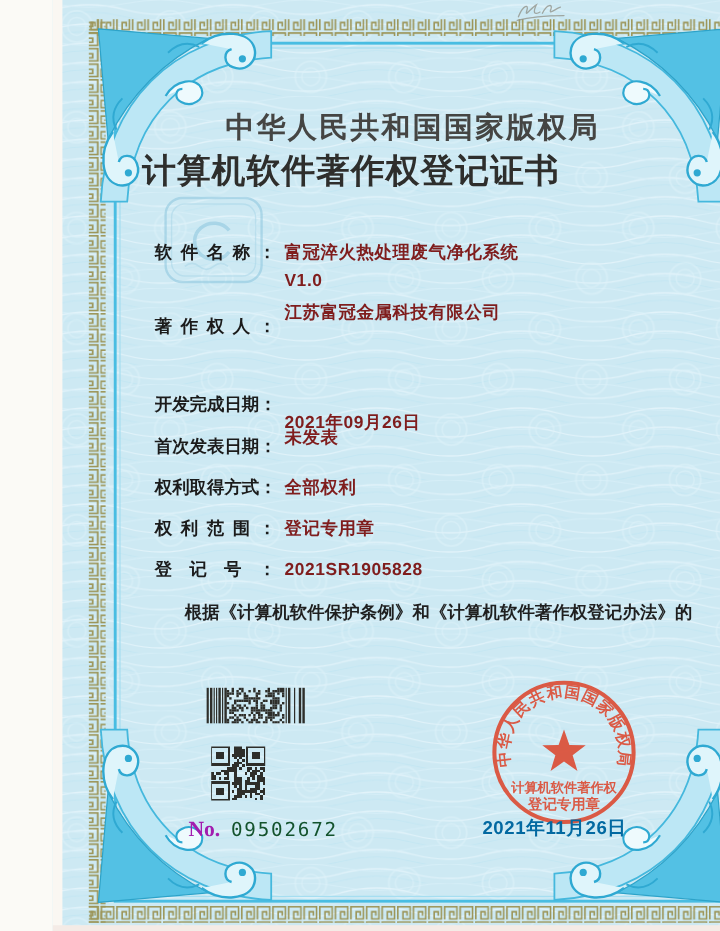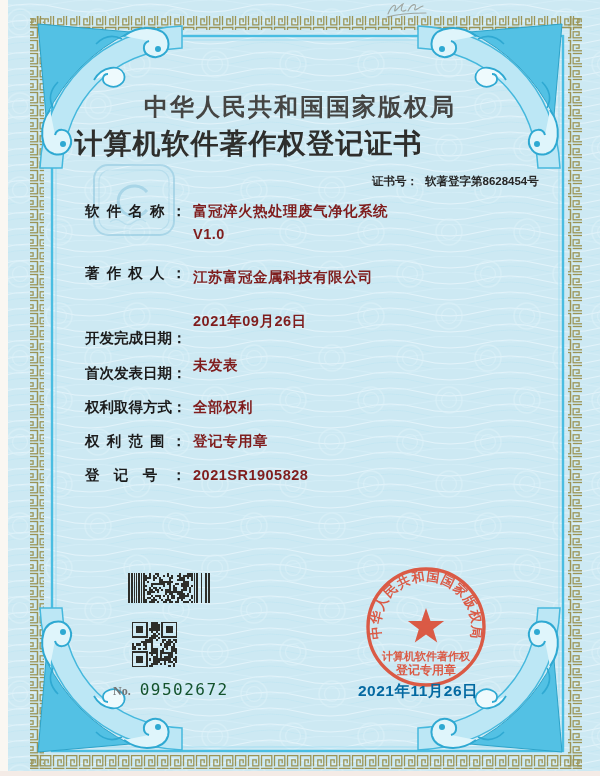"中华人民共和国国家版权局" .page { margin-left: none -> 44px }
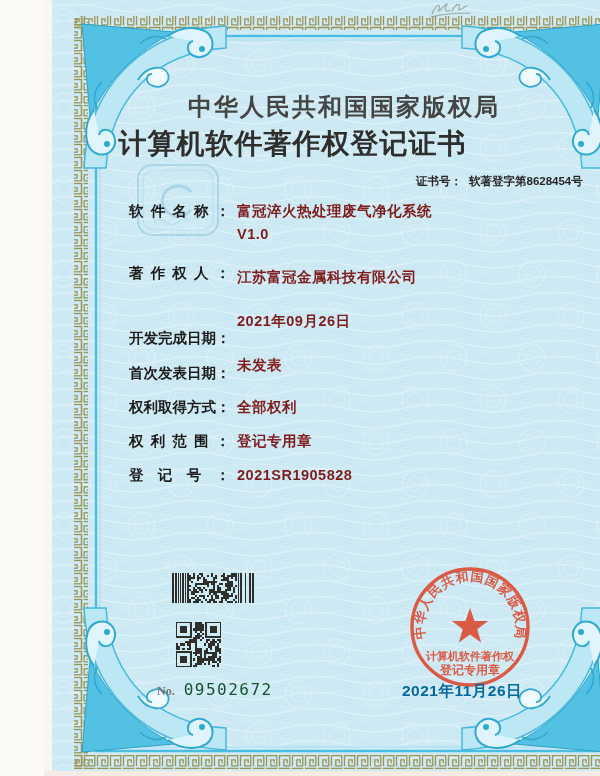"证书号：" div.abs { html: <div> <span>证书号：</span> <span>软著登字第8628454号</span> </div> -> none }
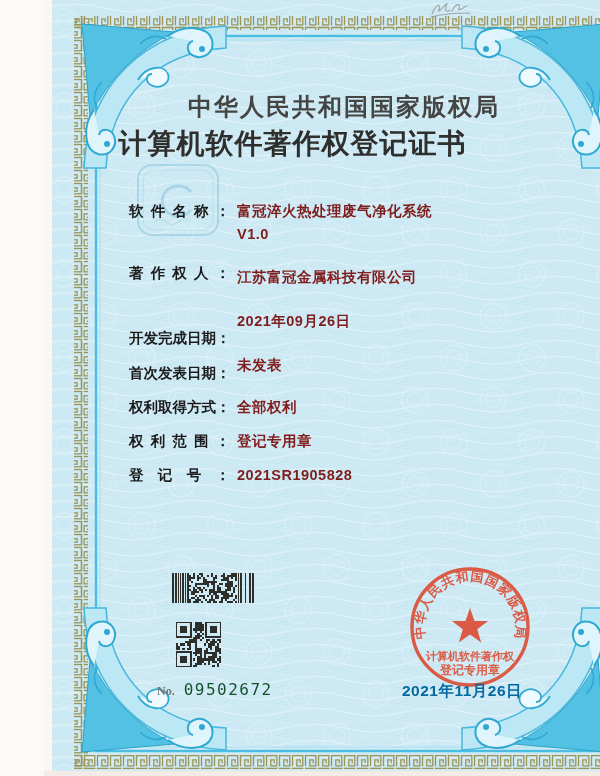"江苏富冠金属科技有限公司" div.abs { top: 270px -> 254px }
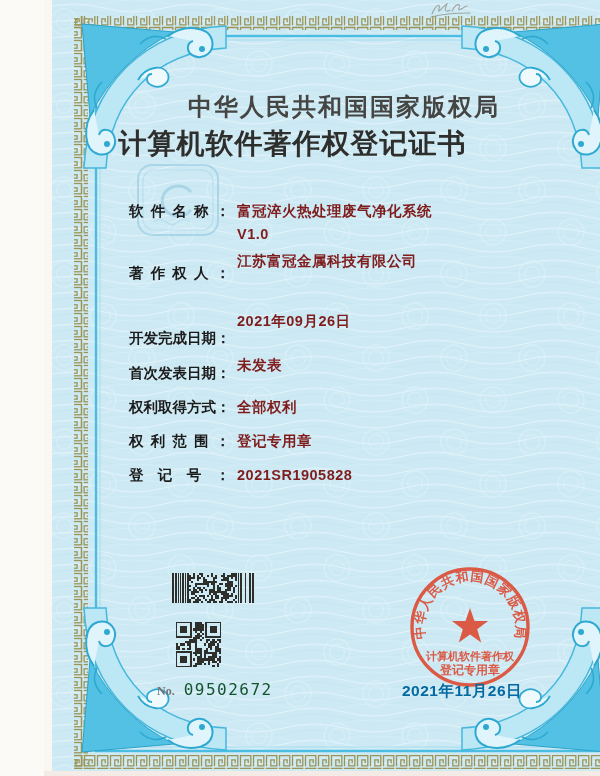"2021年09月26日" div.abs { top: 314px -> 346px }
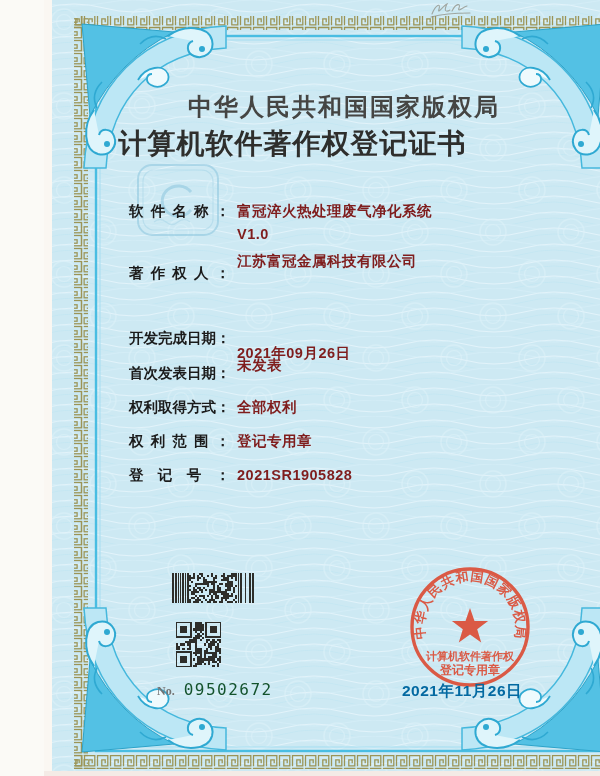"根据《计算机软件保护条例》和《计算机软件著作权登记办法》的" div.abs { html: none -> <div>根据《计算机软件保护条例》和《计算机软件著作权登记办法》的</div> }
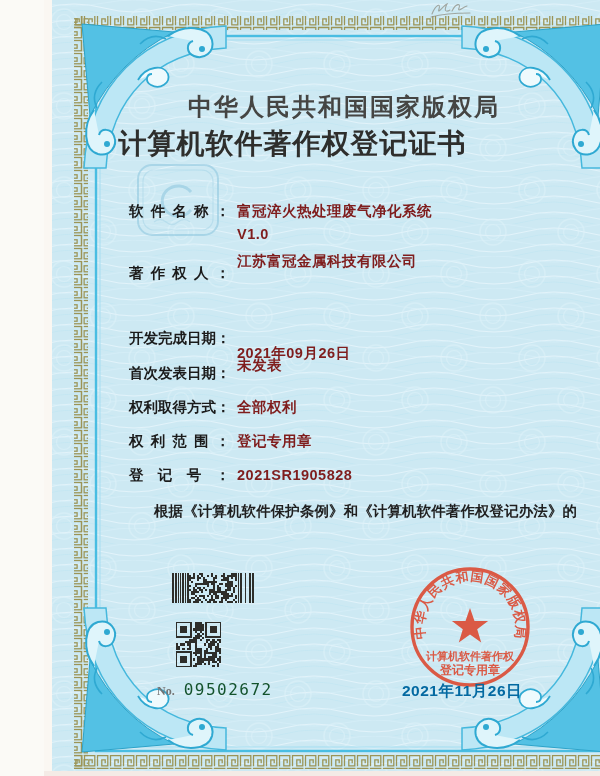"No." .no-prefix { color: #737373 -> #a21caf; font-size: 12px -> 18px }
